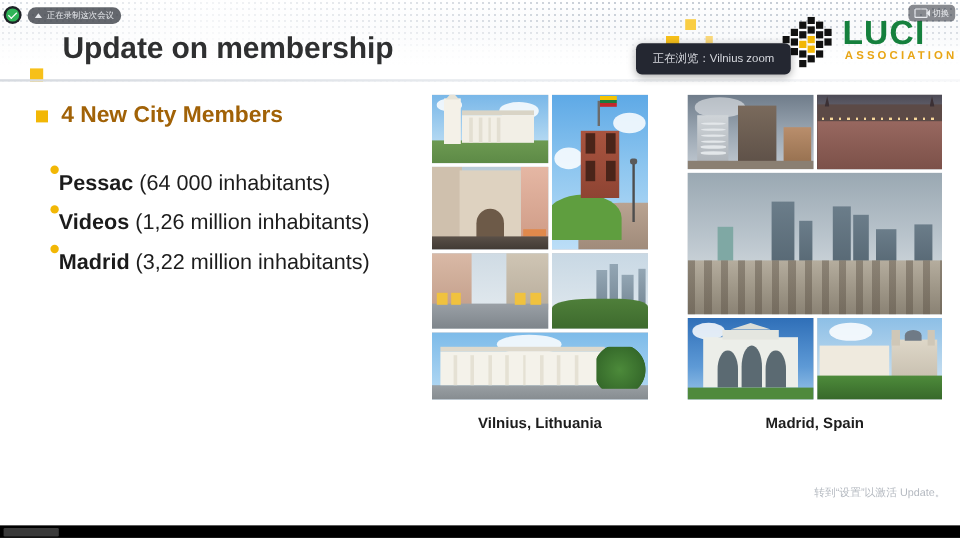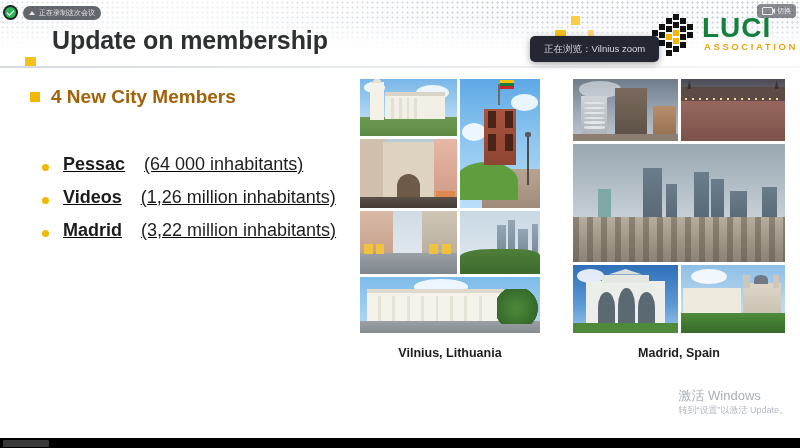"Pessac" .city-row { align-items: flex-end -> flex-start; gap: 14px -> none; text-decoration: underline -> none }
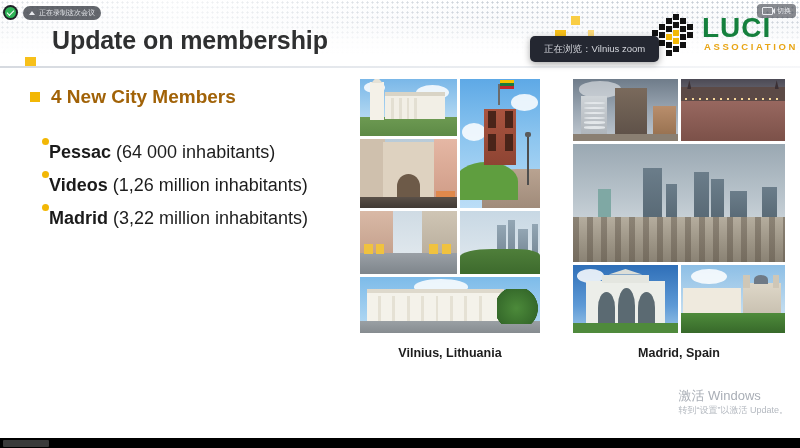"激活 Windows" div { html: <div>激活 Windows</div> -> none }
